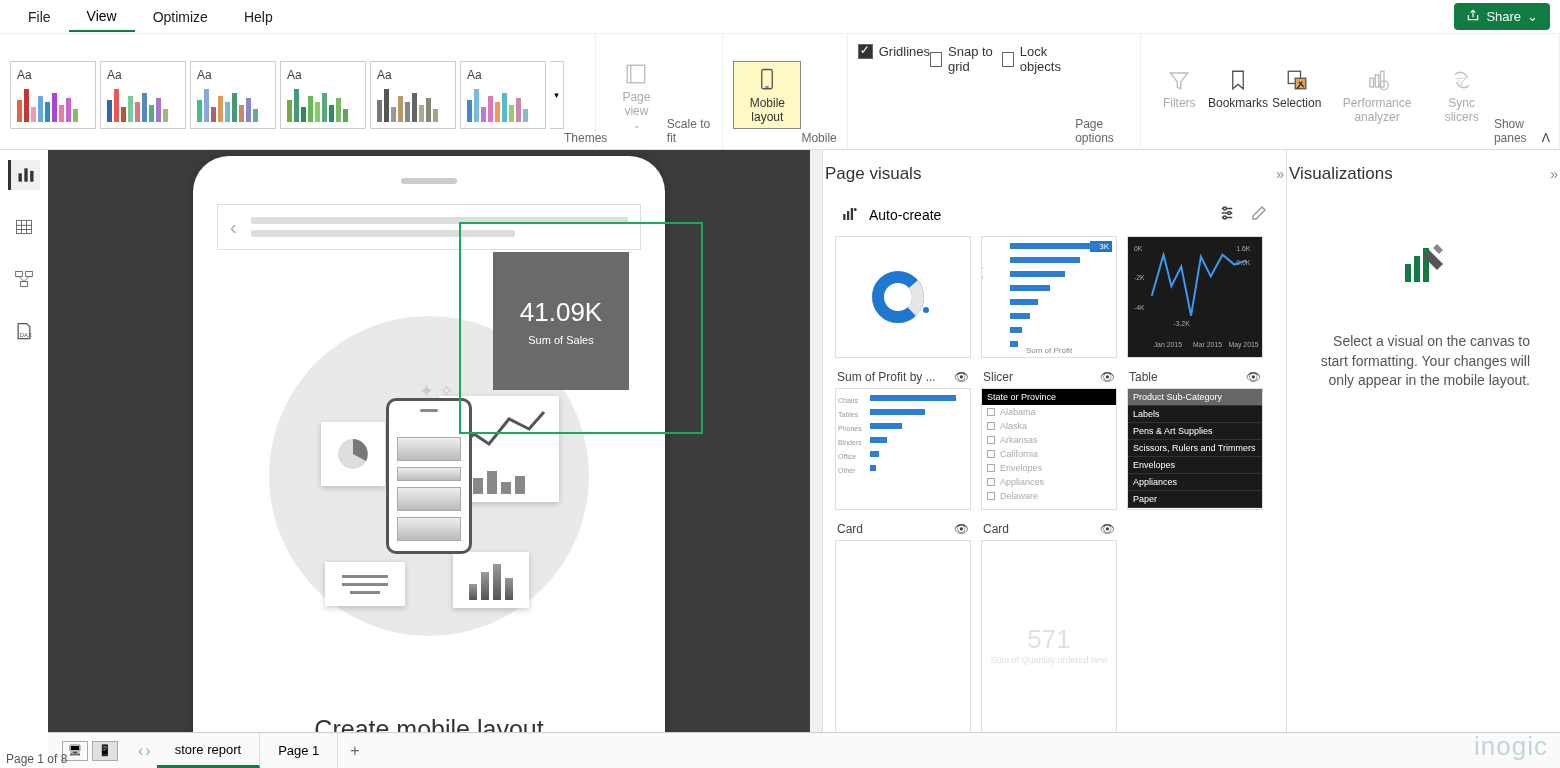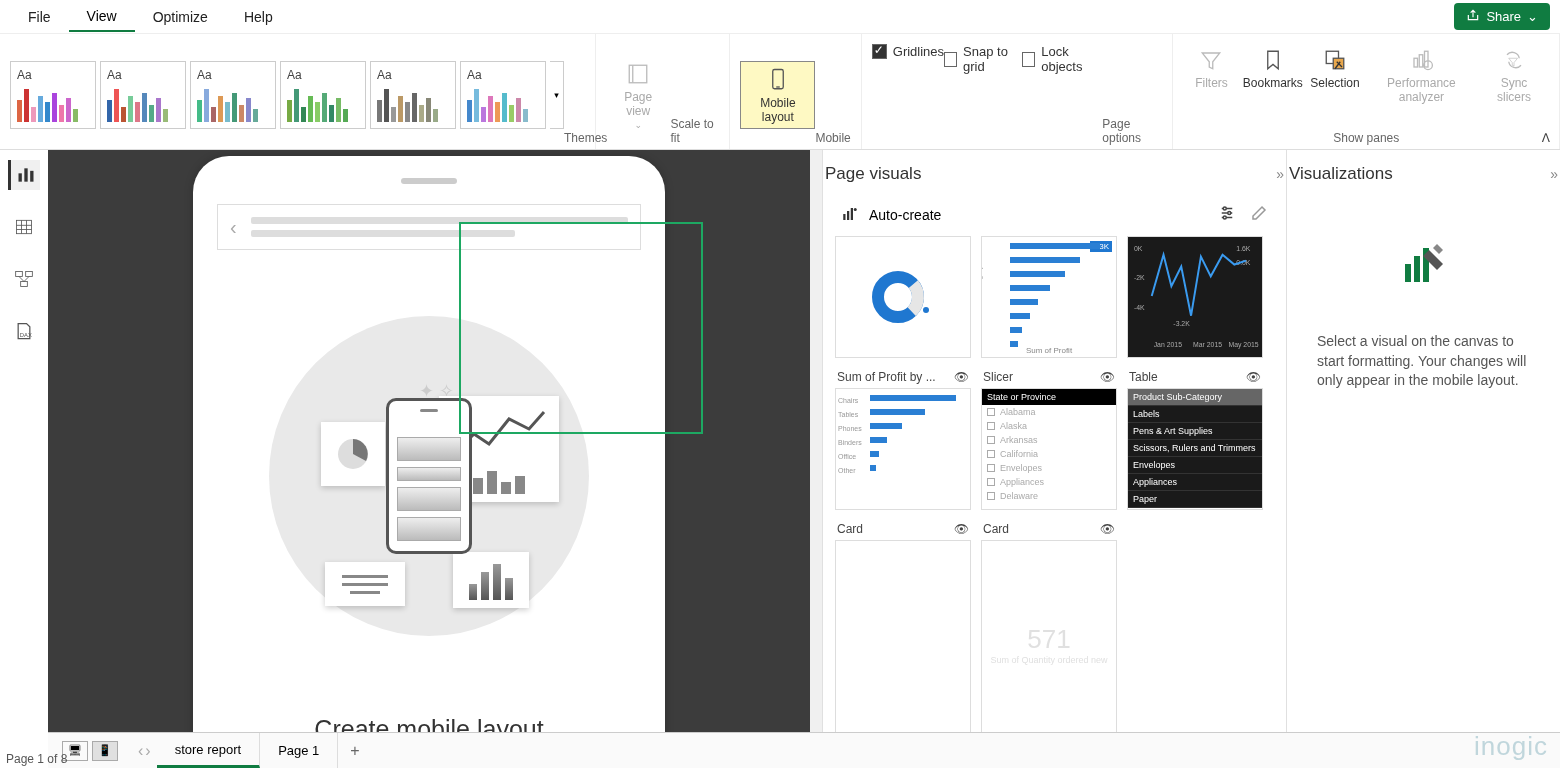"Filters" div.ribbon-group { flex-direction: column -> row }
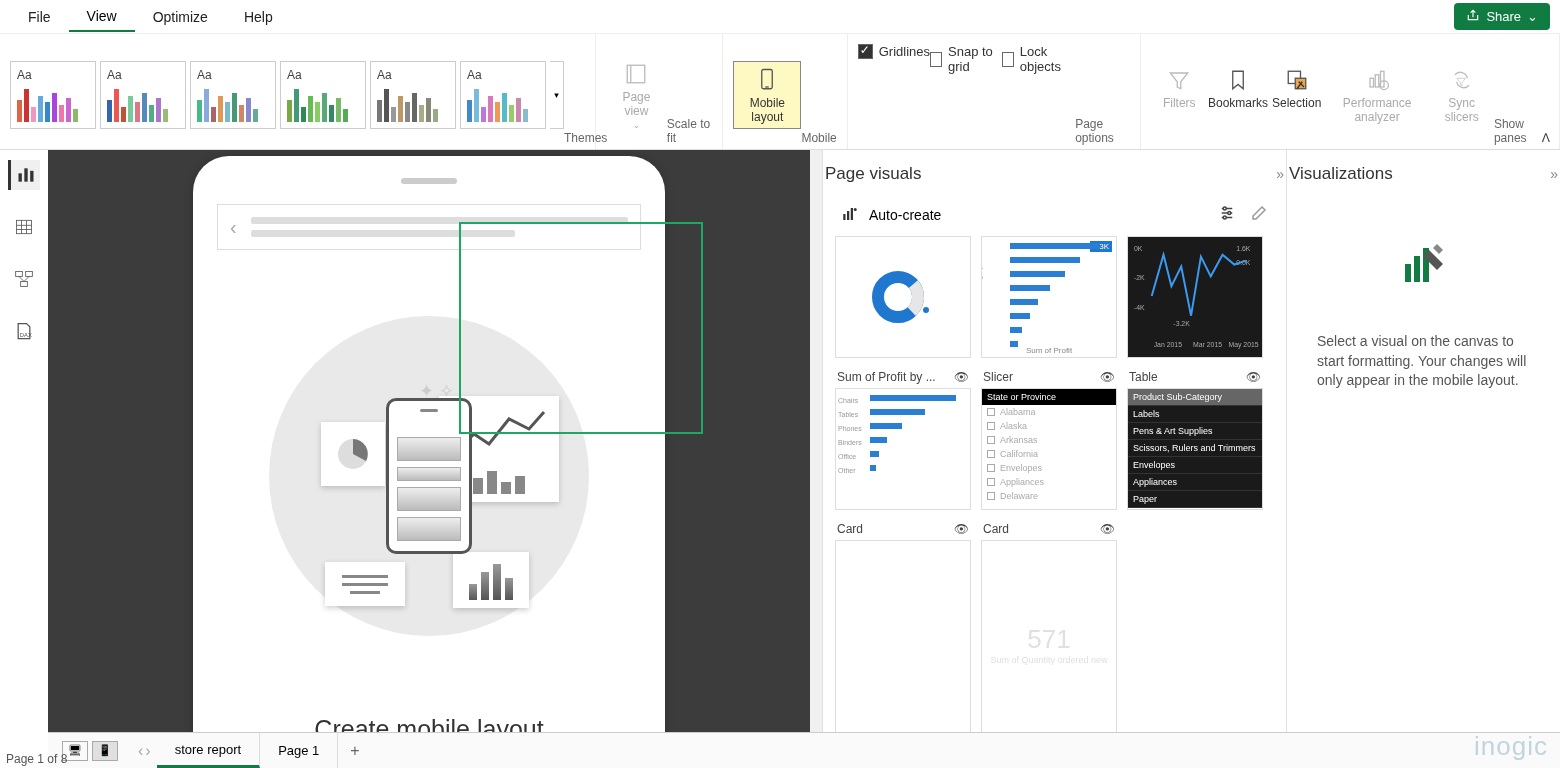"41.09K" div.card-visual { html: none -> <div> <div>41.09K</div> <div>Sum of Sales</div> </div> }
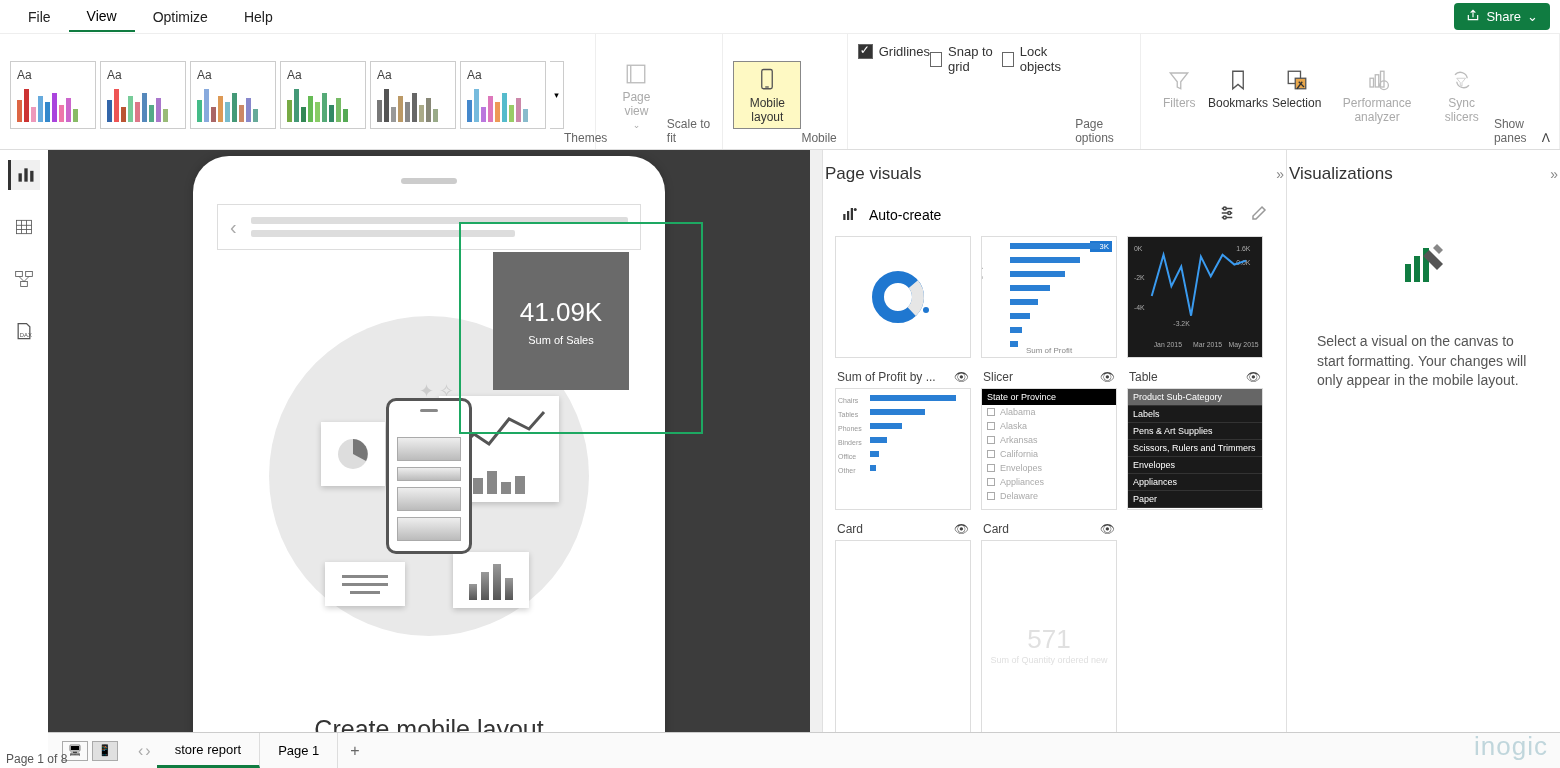"Select a visual on the" .viz-hint { text-align: left -> right }
